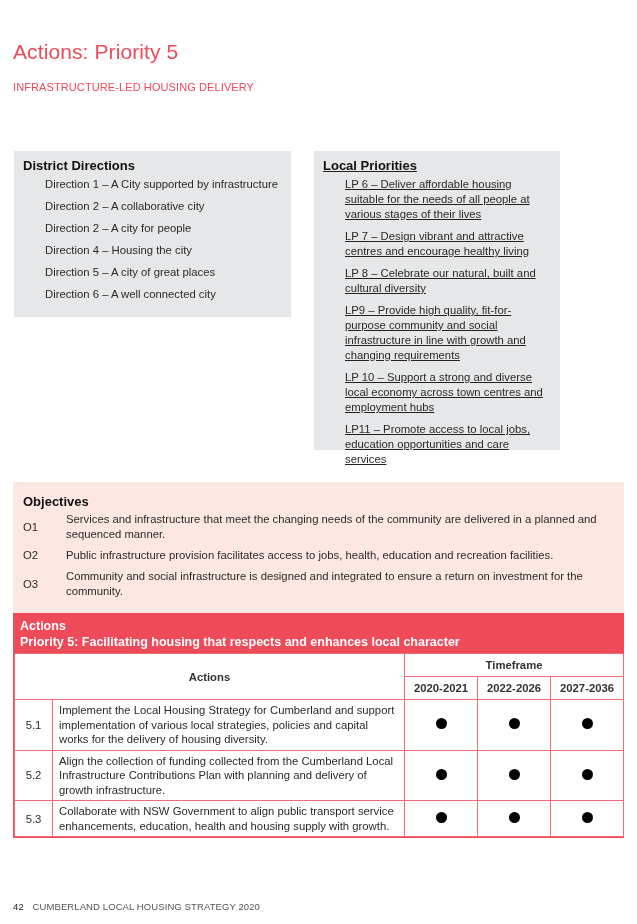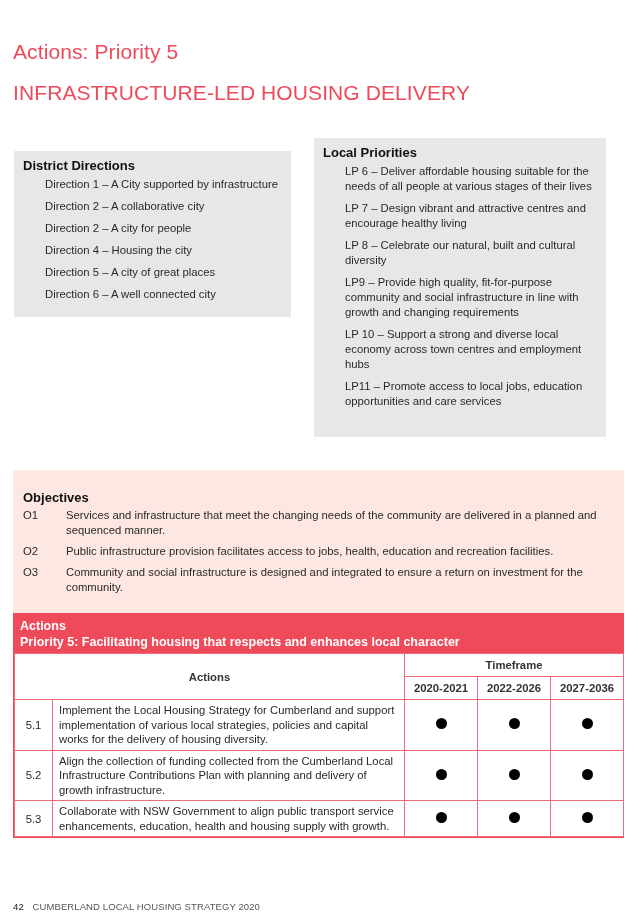"INFRASTRUCTURE-LED HOUSING DELIVERY" .subtitle { font-size: 21px -> 11px }
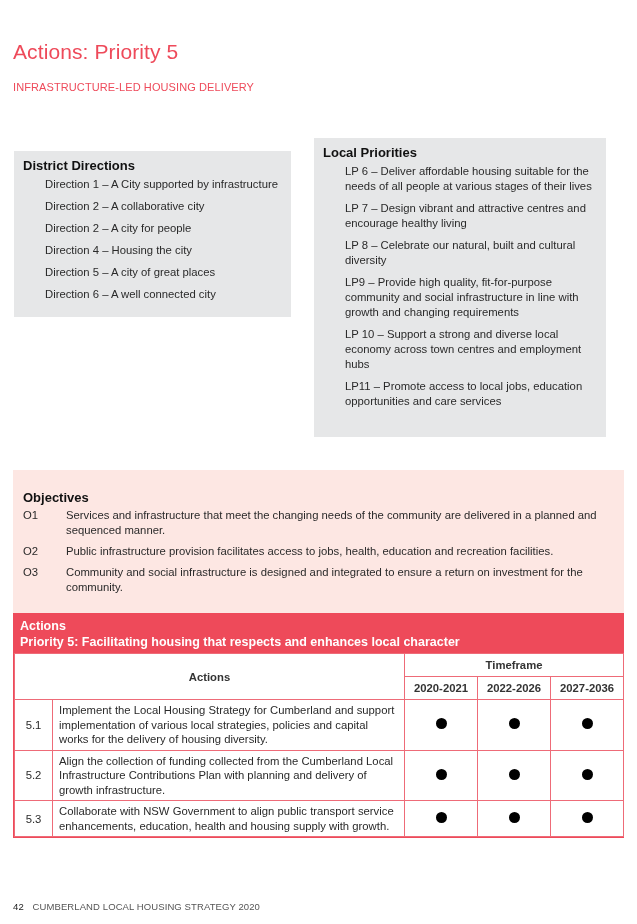"Local Priorities" #lp { text-decoration: none -> underline; top: 138px -> 151px; width: 292px -> 246px }
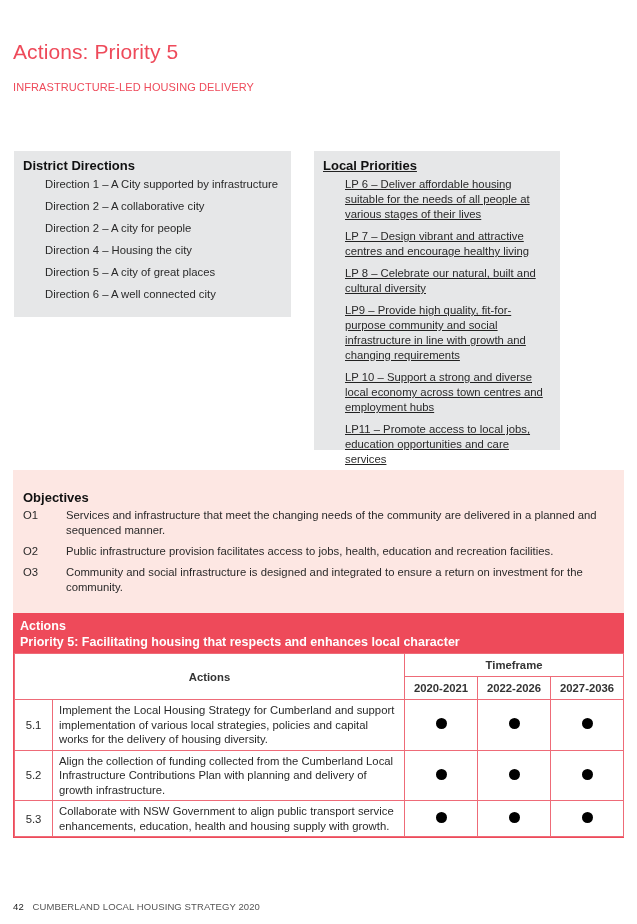"Objectives" #obj { padding: 20px 10px -> 12px 10px; top: 470px -> 482px }
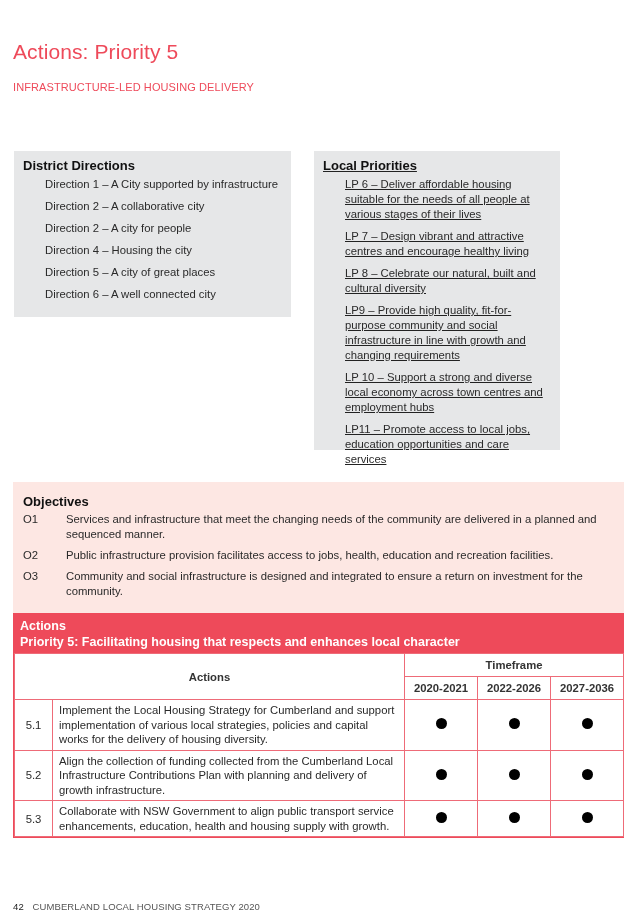"O1" .obj-row { align-items: none -> center }
